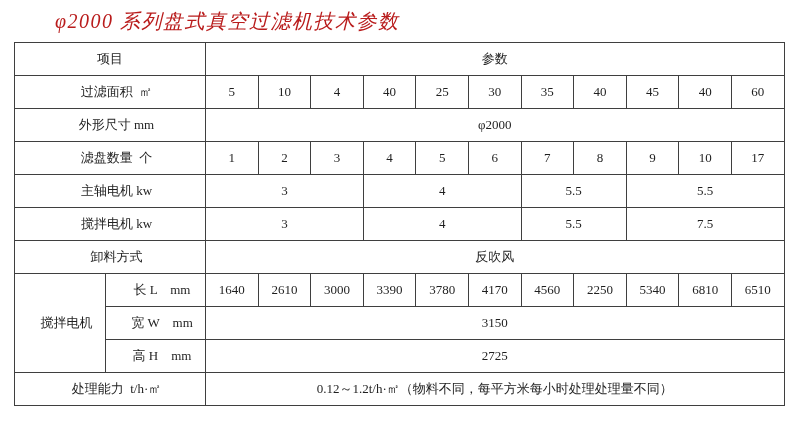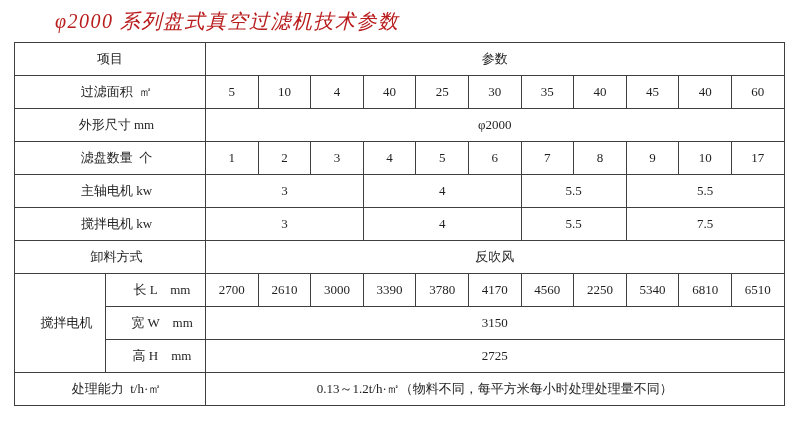"2700" td.num { text: 2700 -> 1640 }
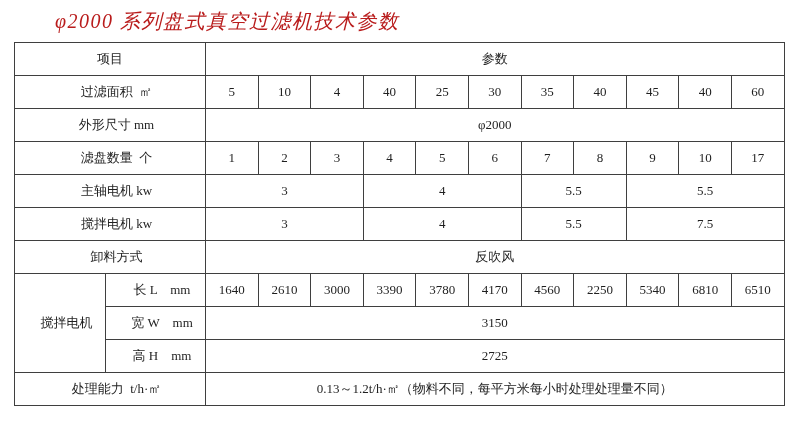"0.13～1.2t/h·㎡（物料不同，每平方米每小时处理处理量不同）" td.center { text: 0.13 -> 0.12 }
